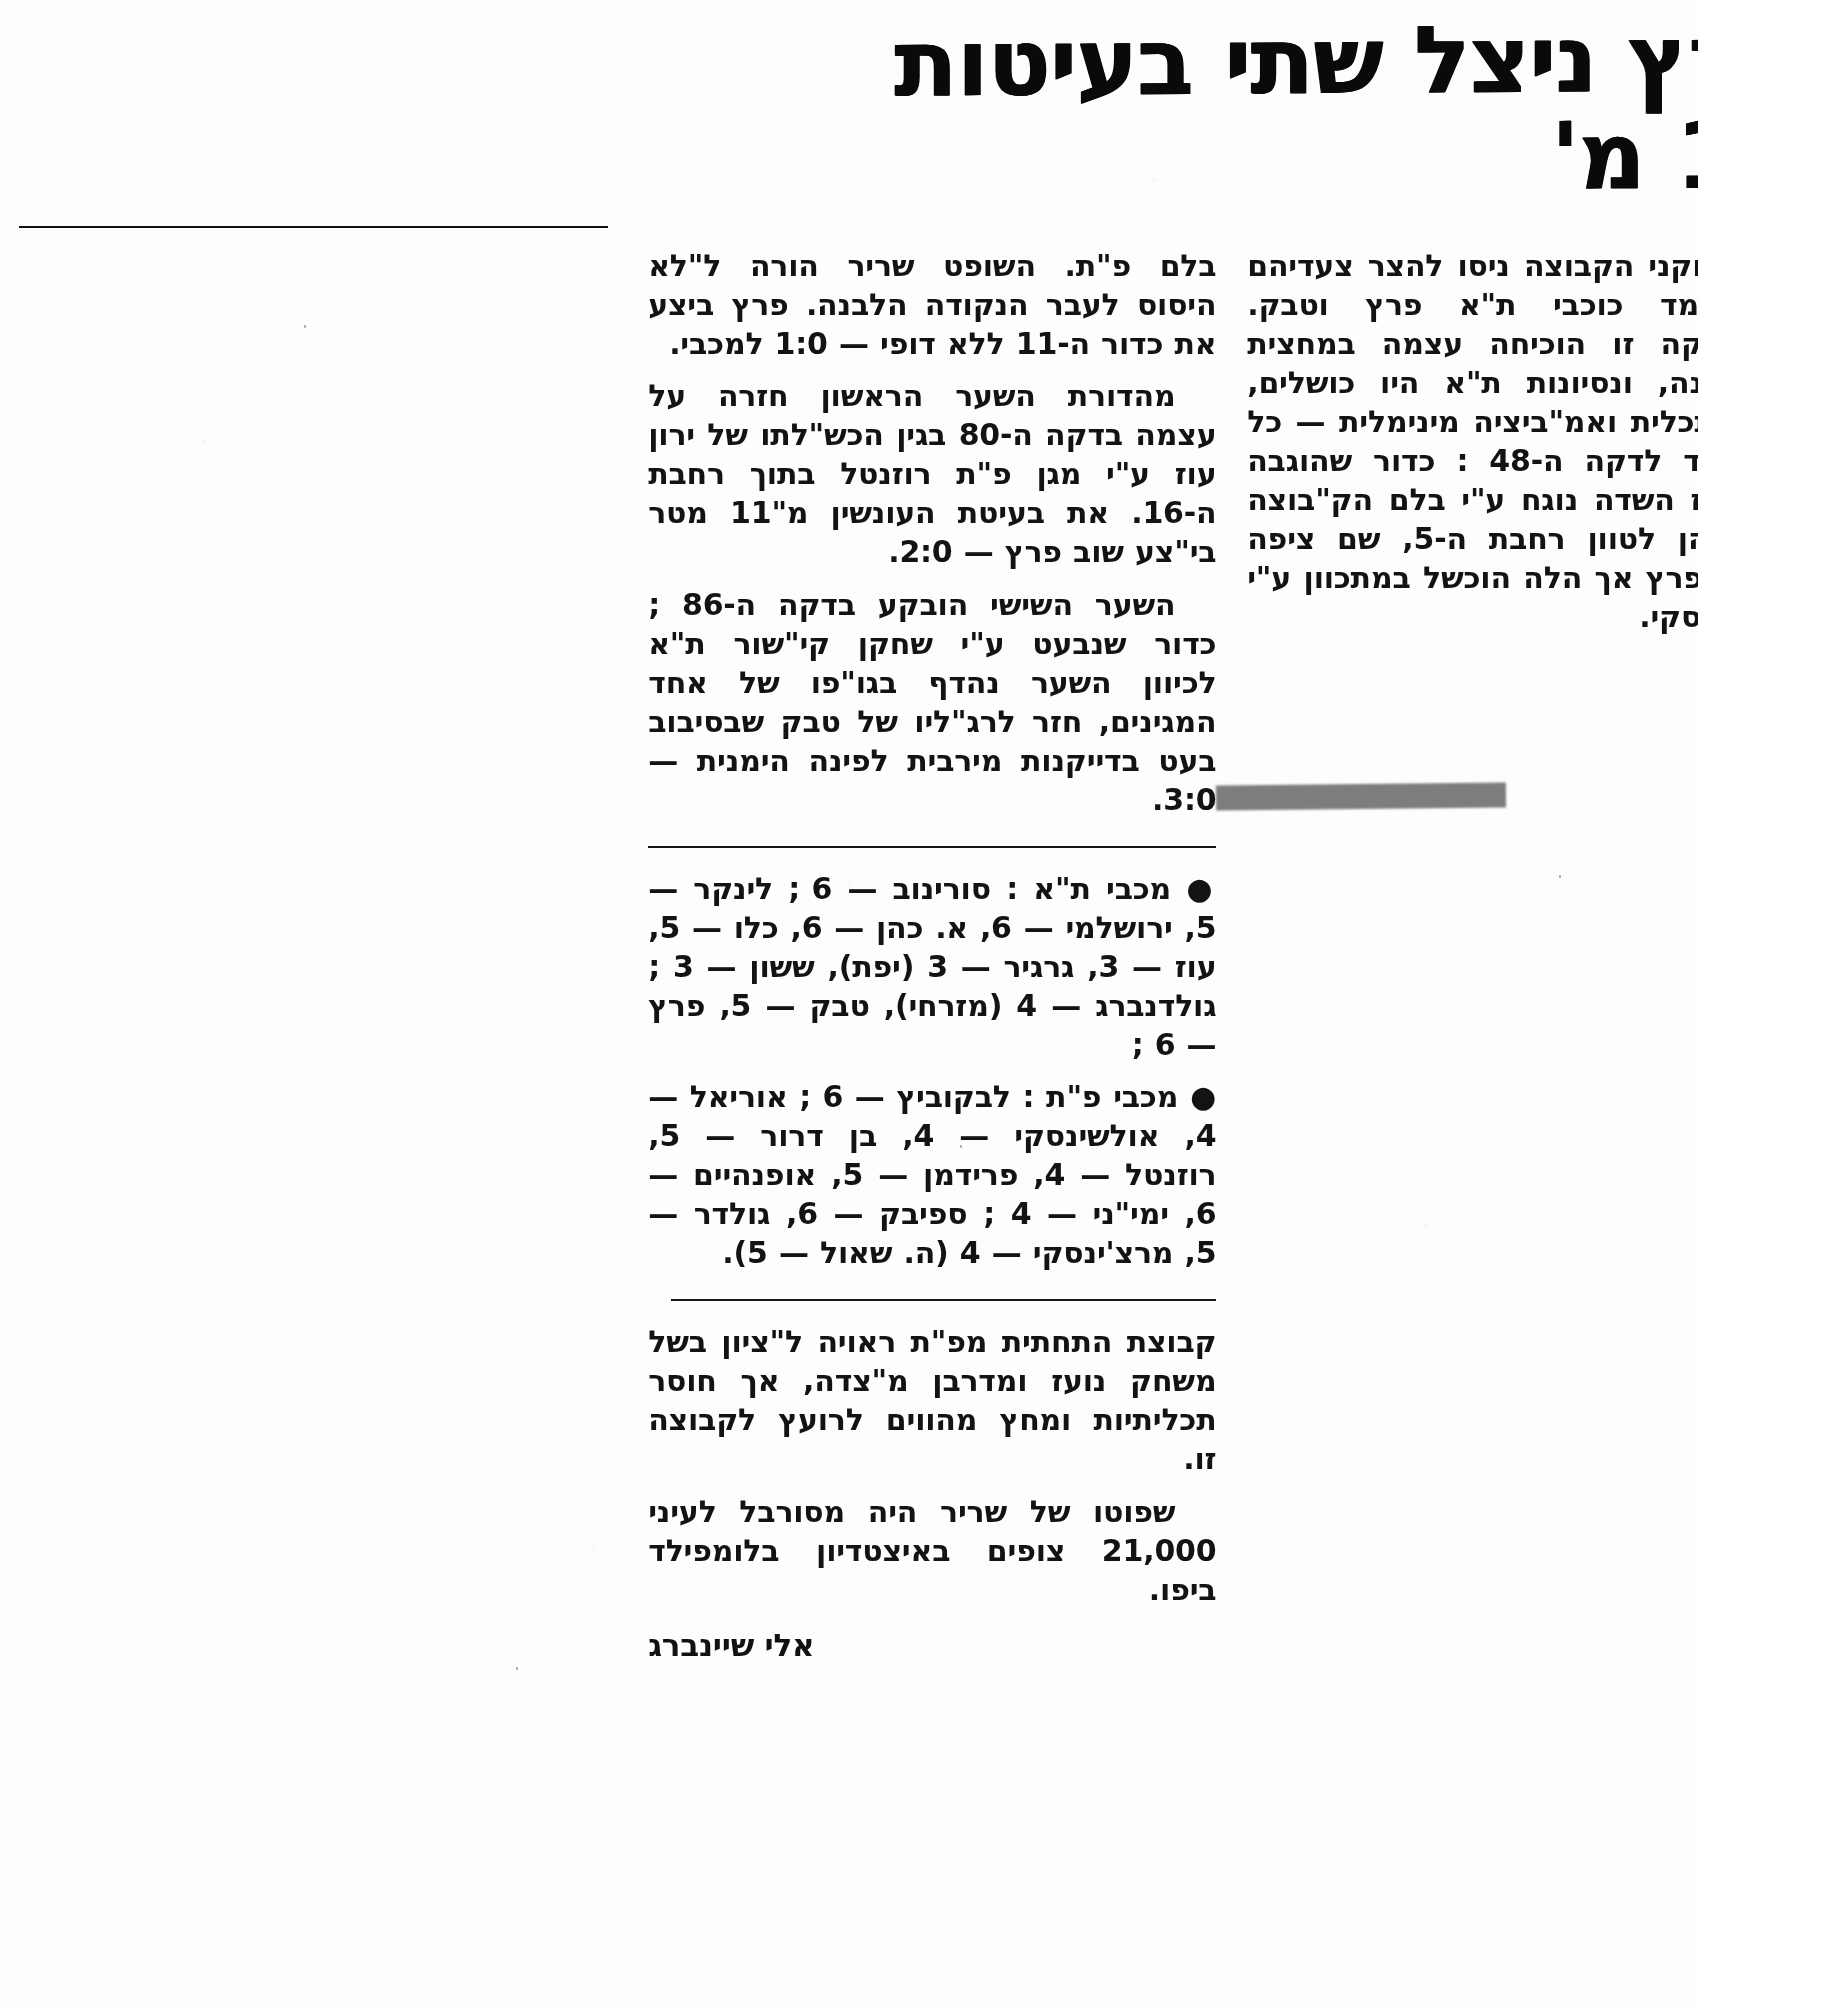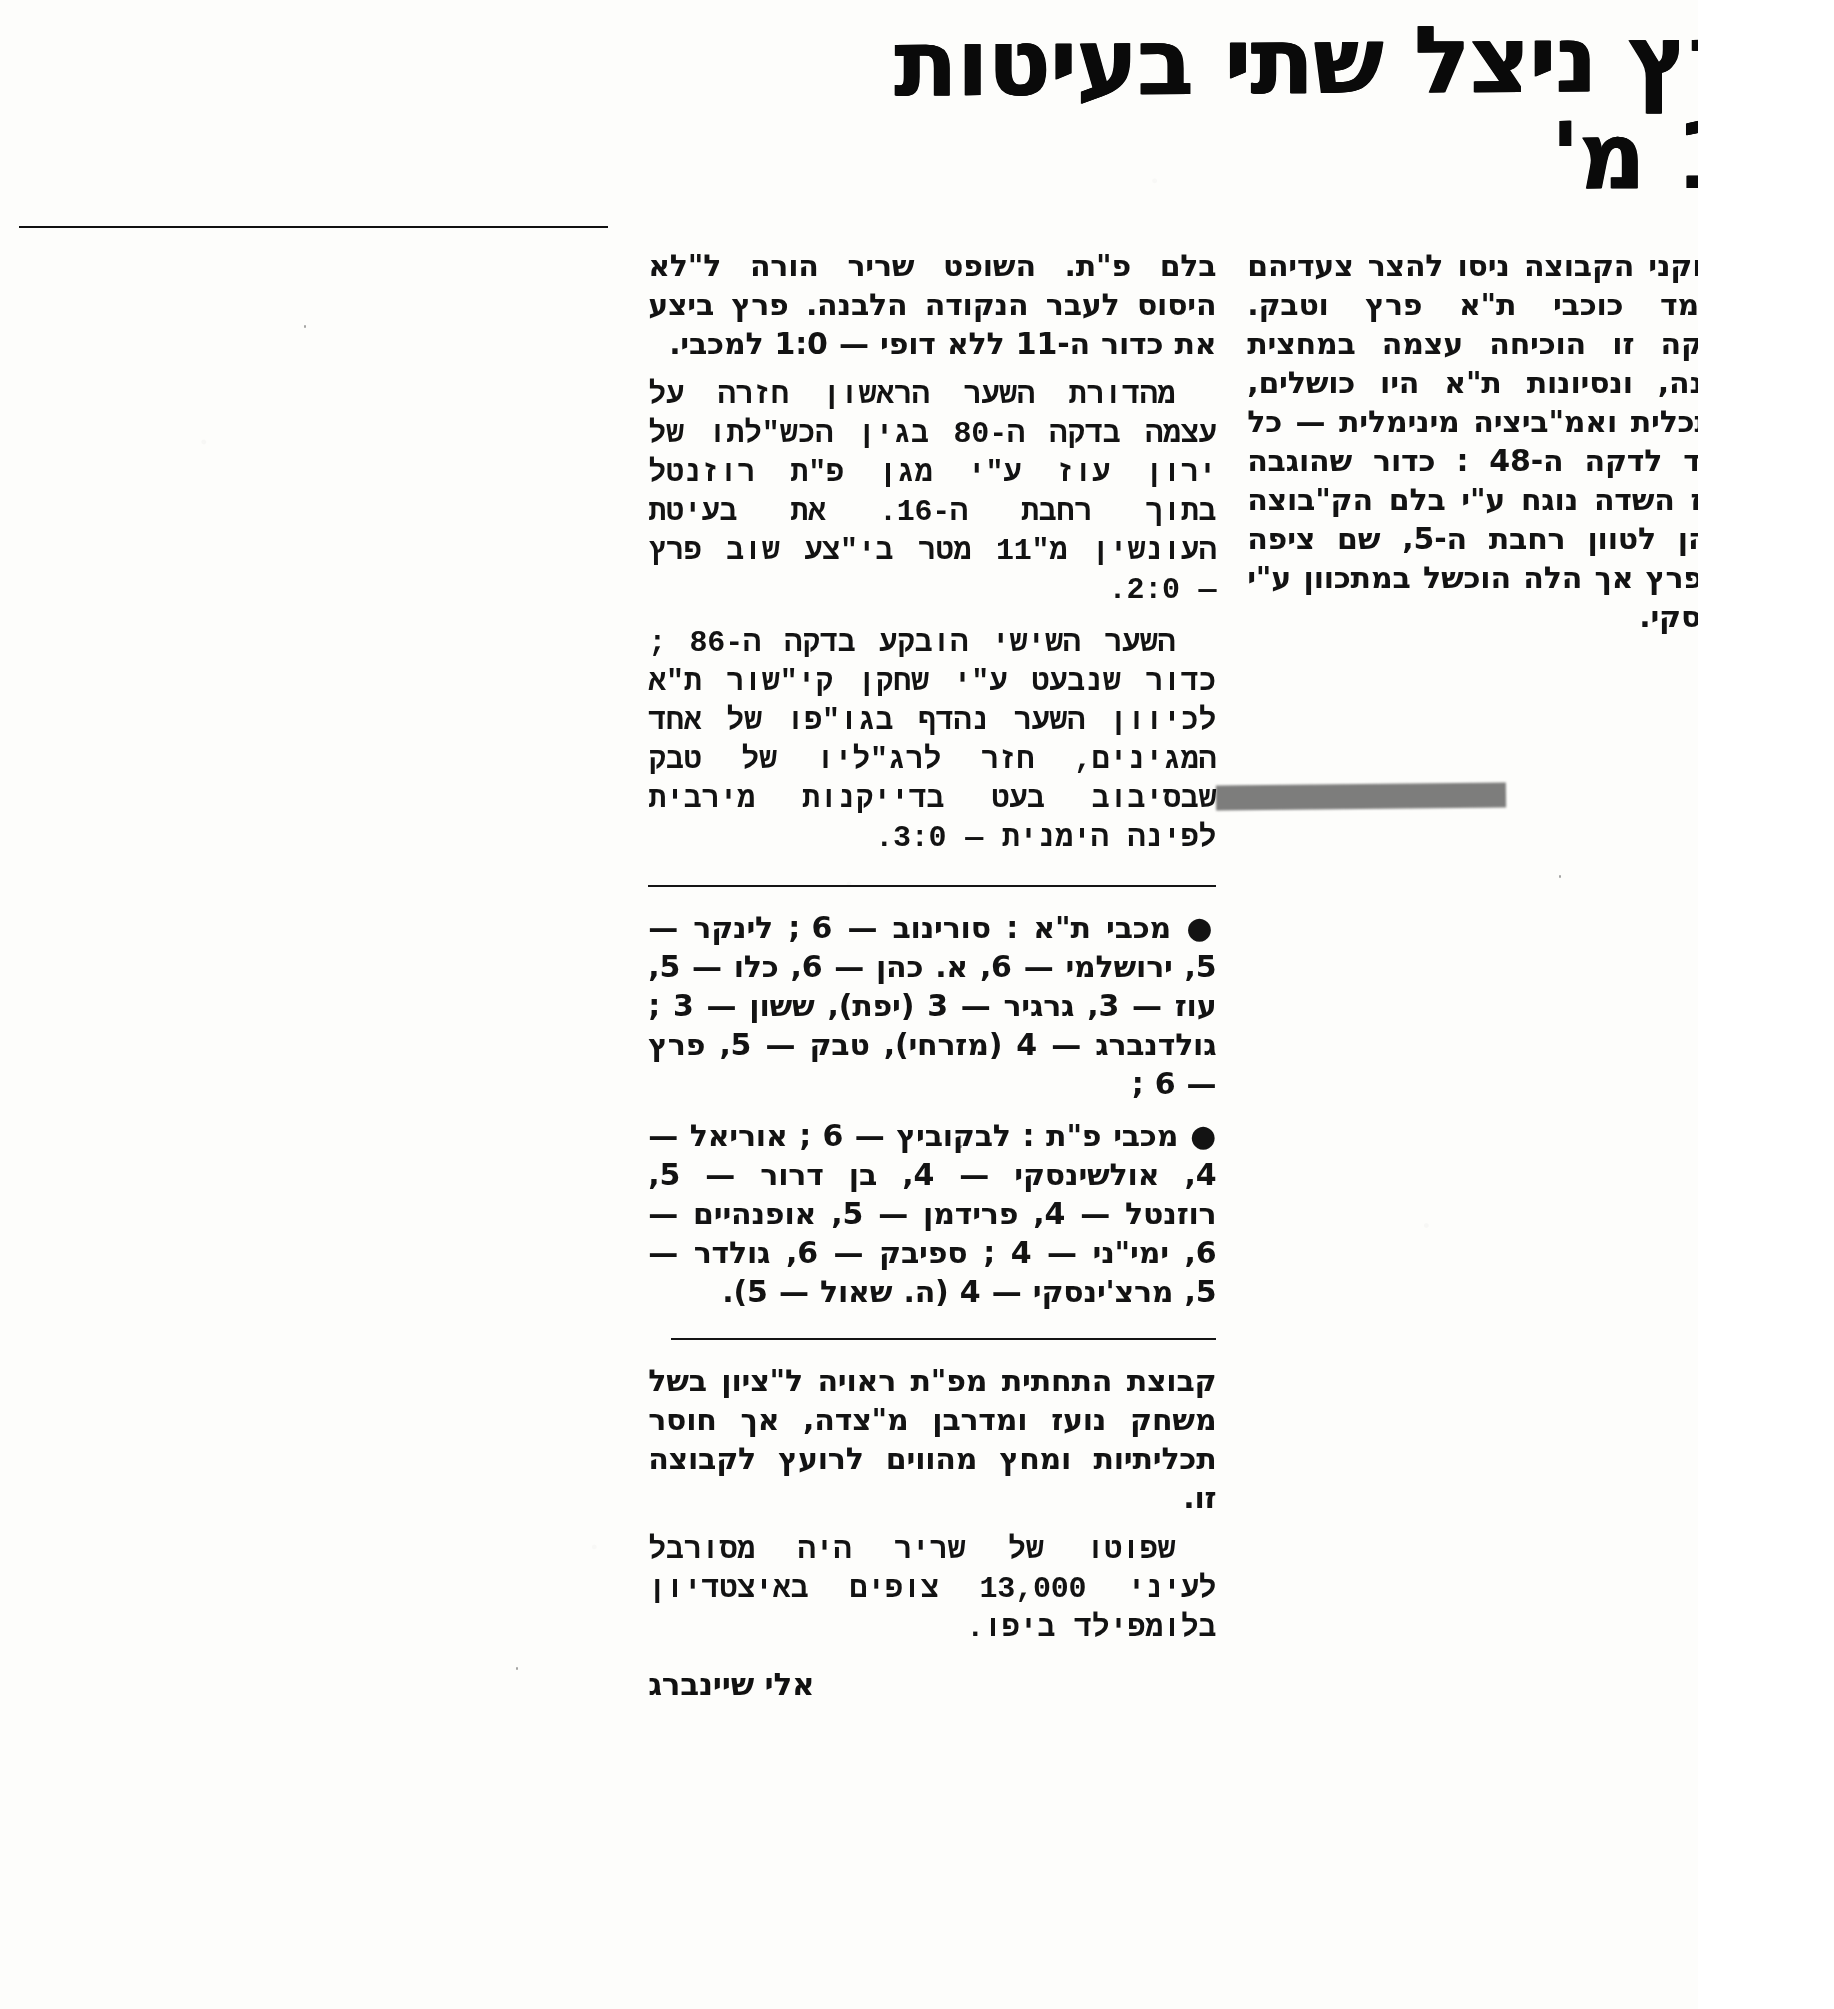"מהדורת השער הראשון חזרה על" .col p.indent { font-family: Liberation Mono, monospace -> none }
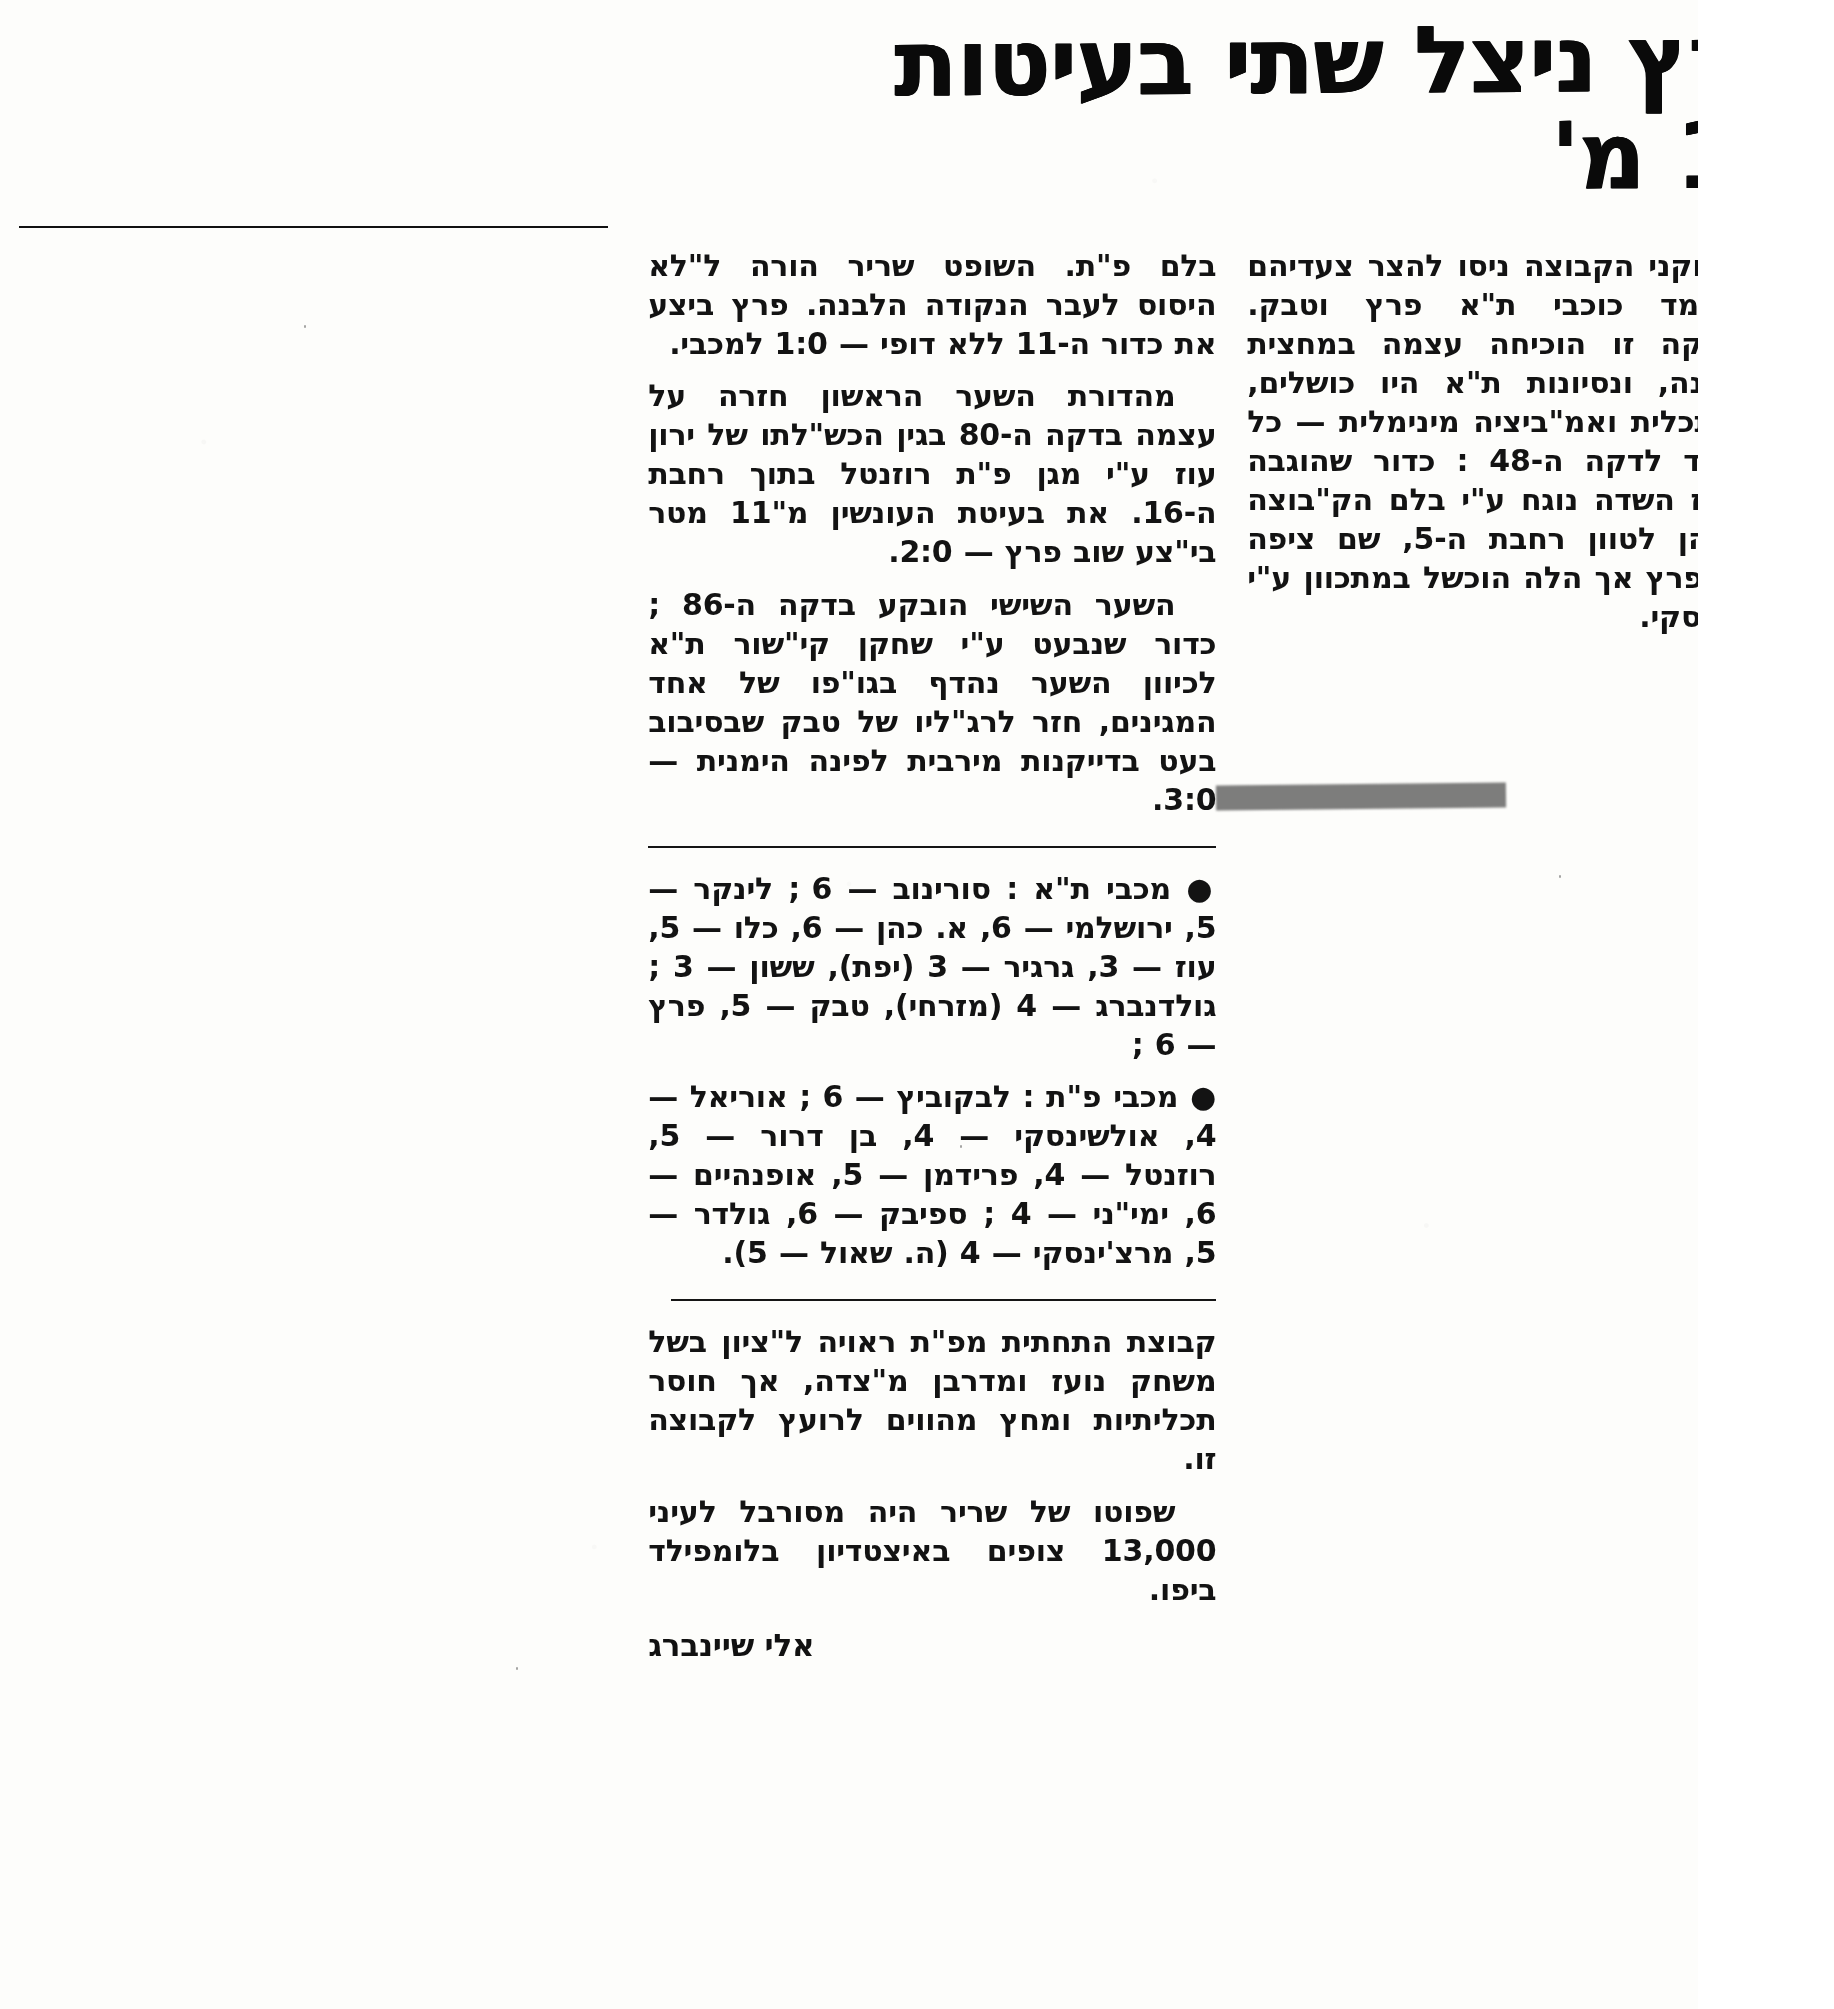"שפוטו של שריר היה מסורבל" p.indent { text: 13,000 -> 21,000 }
